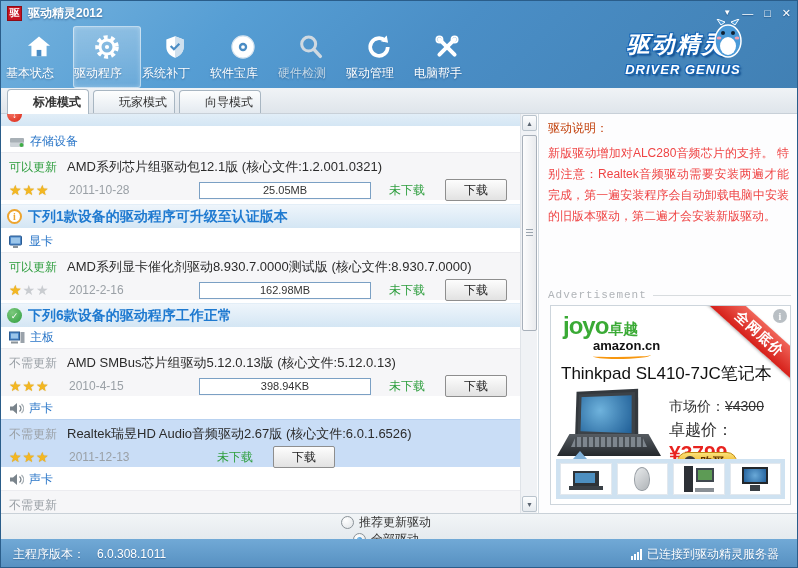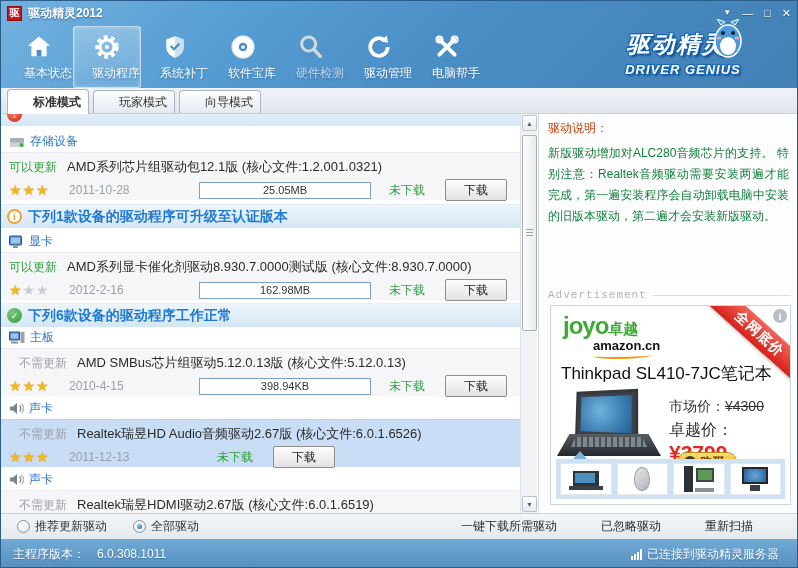"基本状态" .tool-item { text-align: right -> left }
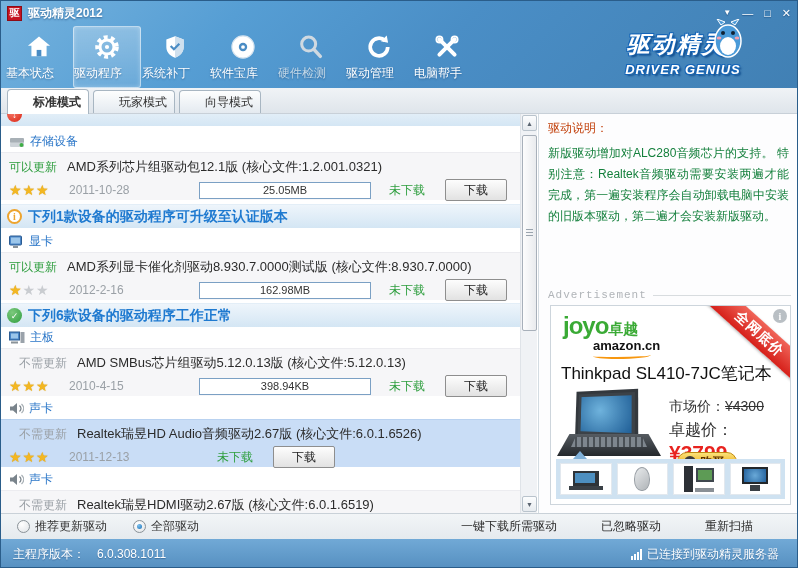"新版驱动增加对ALC280音频芯片的支持。" .desc-body { color: #15803d -> #ef4444 }
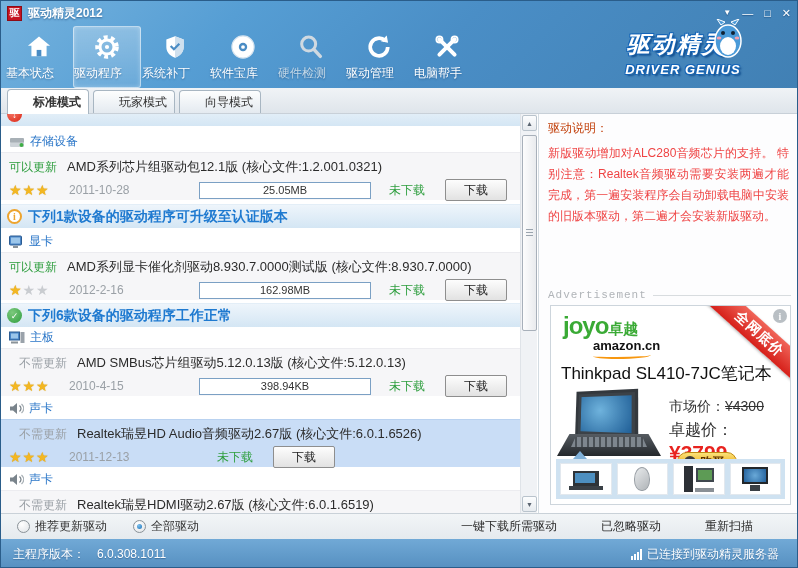"不需更新" .status.gray { margin-left: 10px -> none }
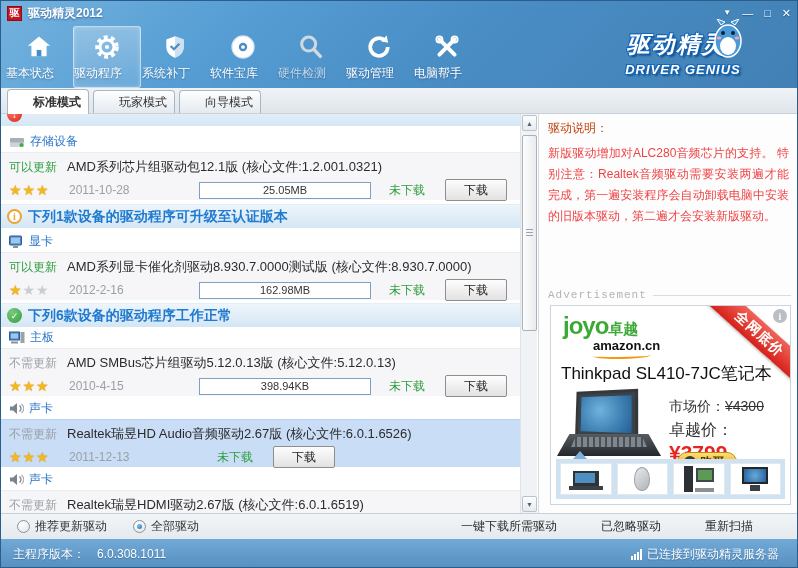"Realtek瑞昱HDMI驱动2.67版 (核心文件:6.0.1.6519)" span.drv-name { html: <span>Realtek瑞昱HDMI驱动2.67版 (核心文件:6.0.1.6519)</span> -> none }
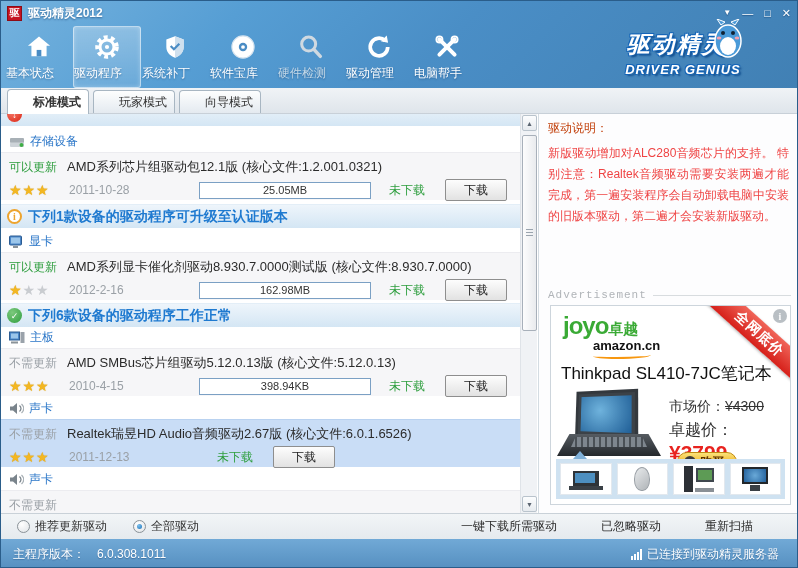"推荐更新驱动" .optbar { flex-direction: none -> column }
